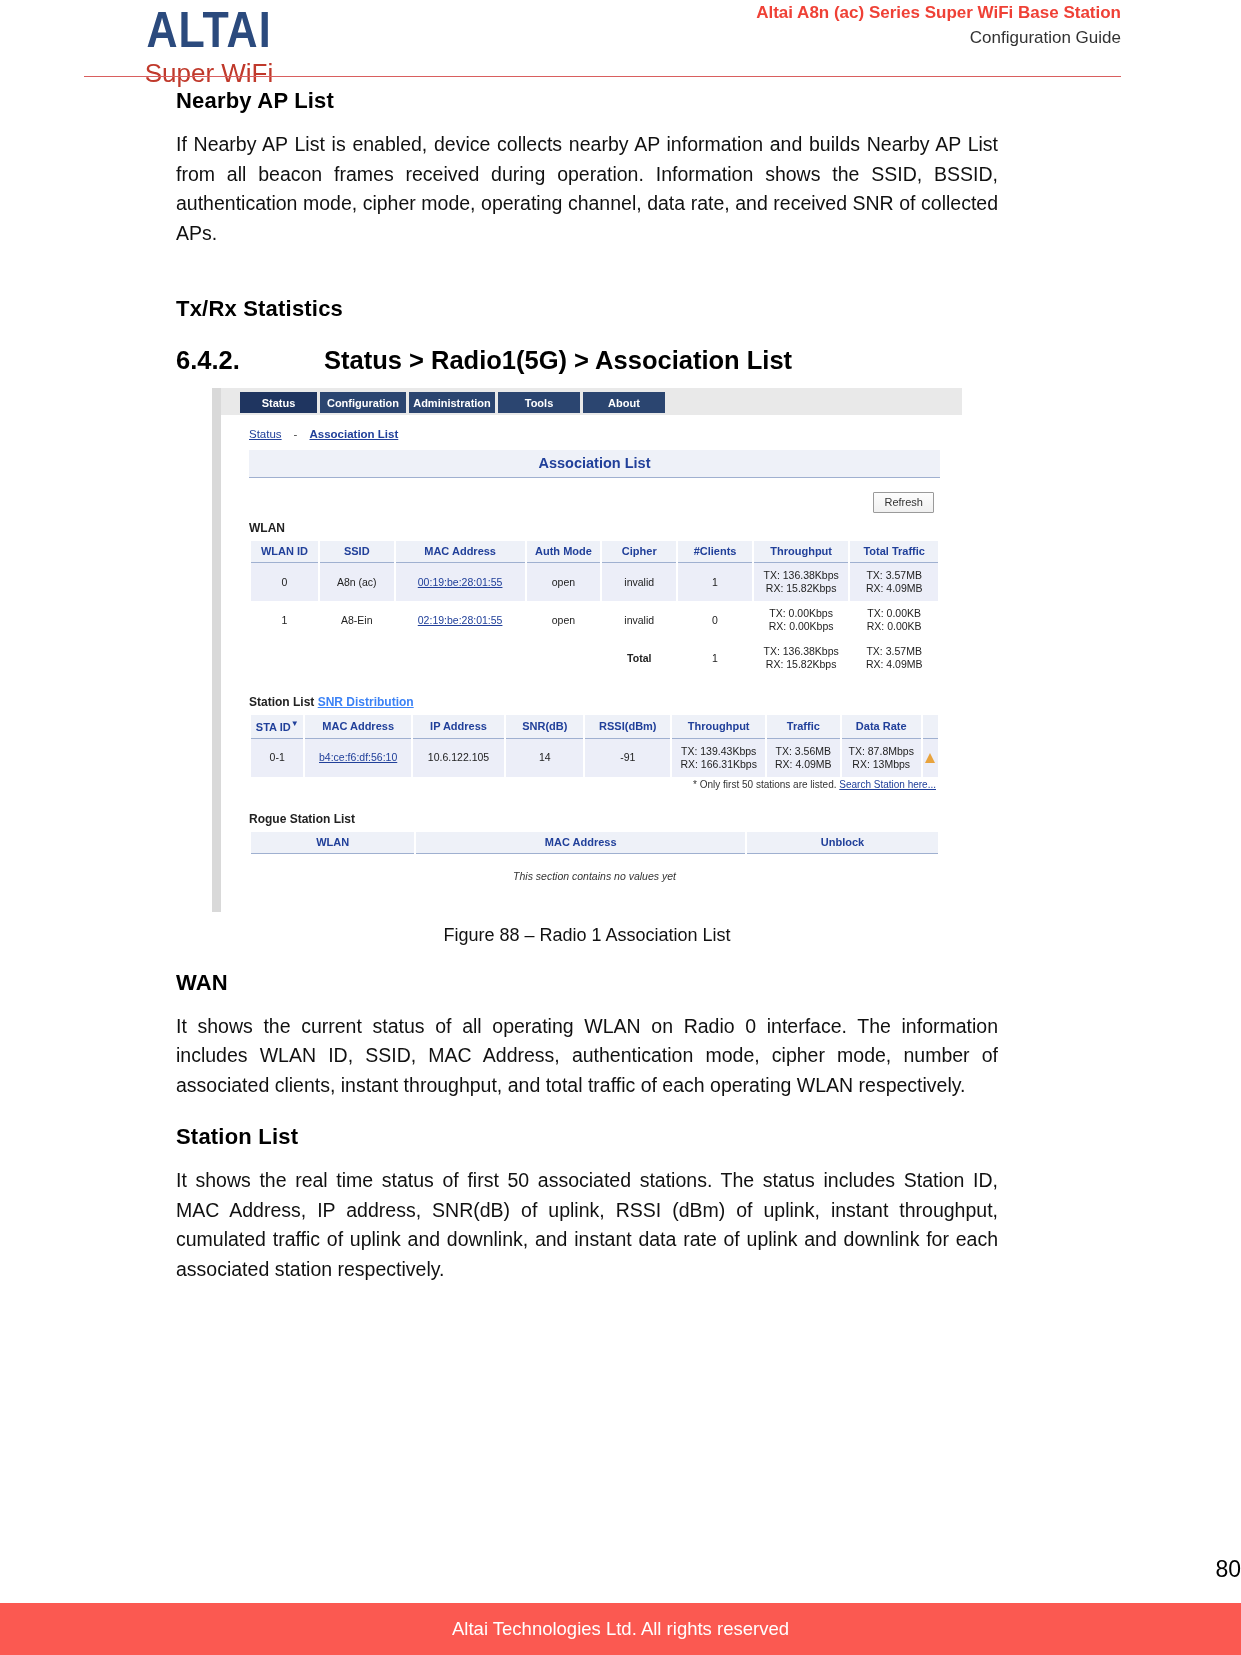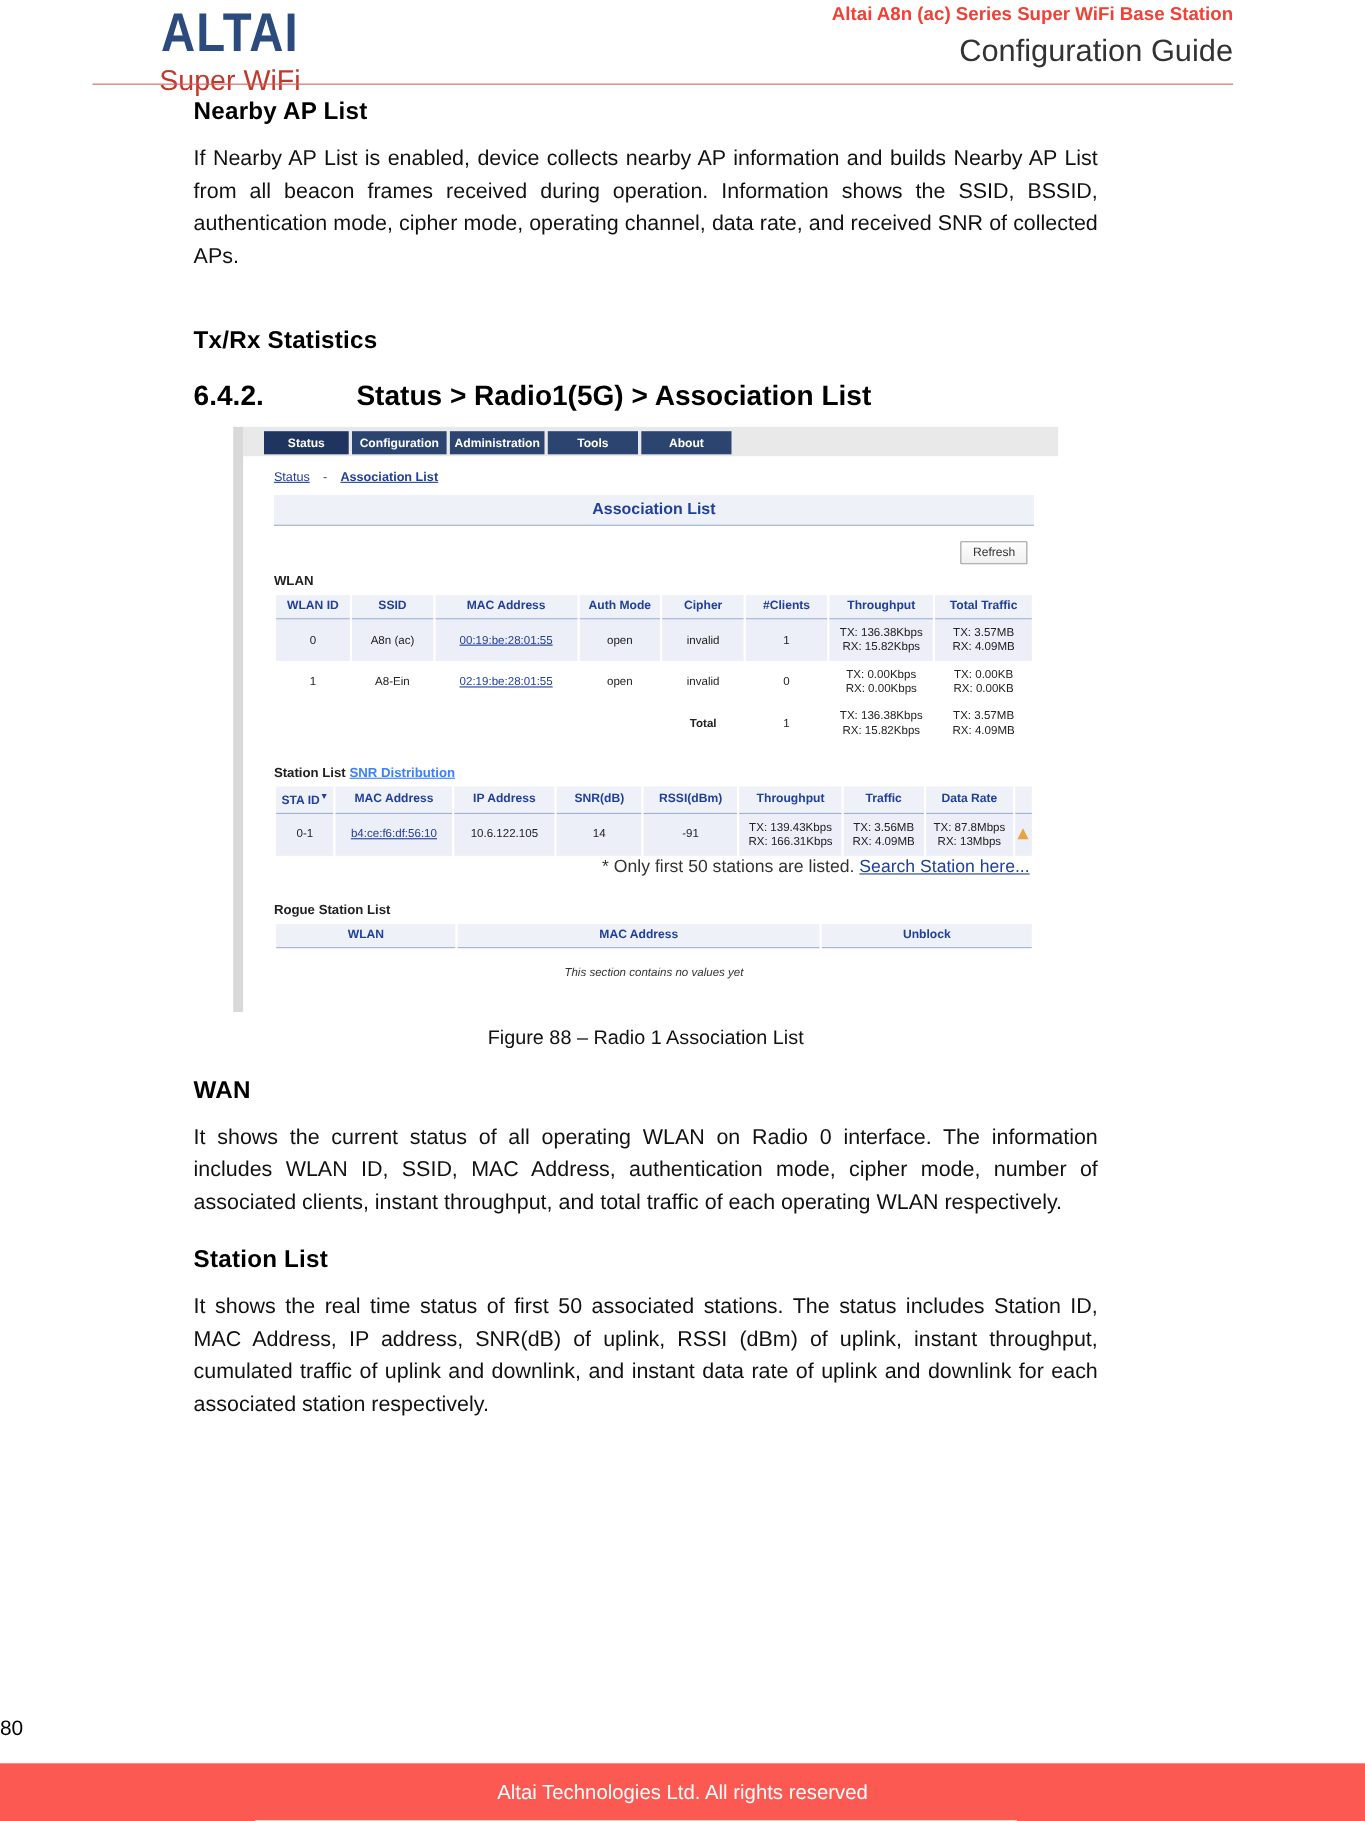"Configuration Guide" .header-subtitle { font-size: 28px -> 17px }
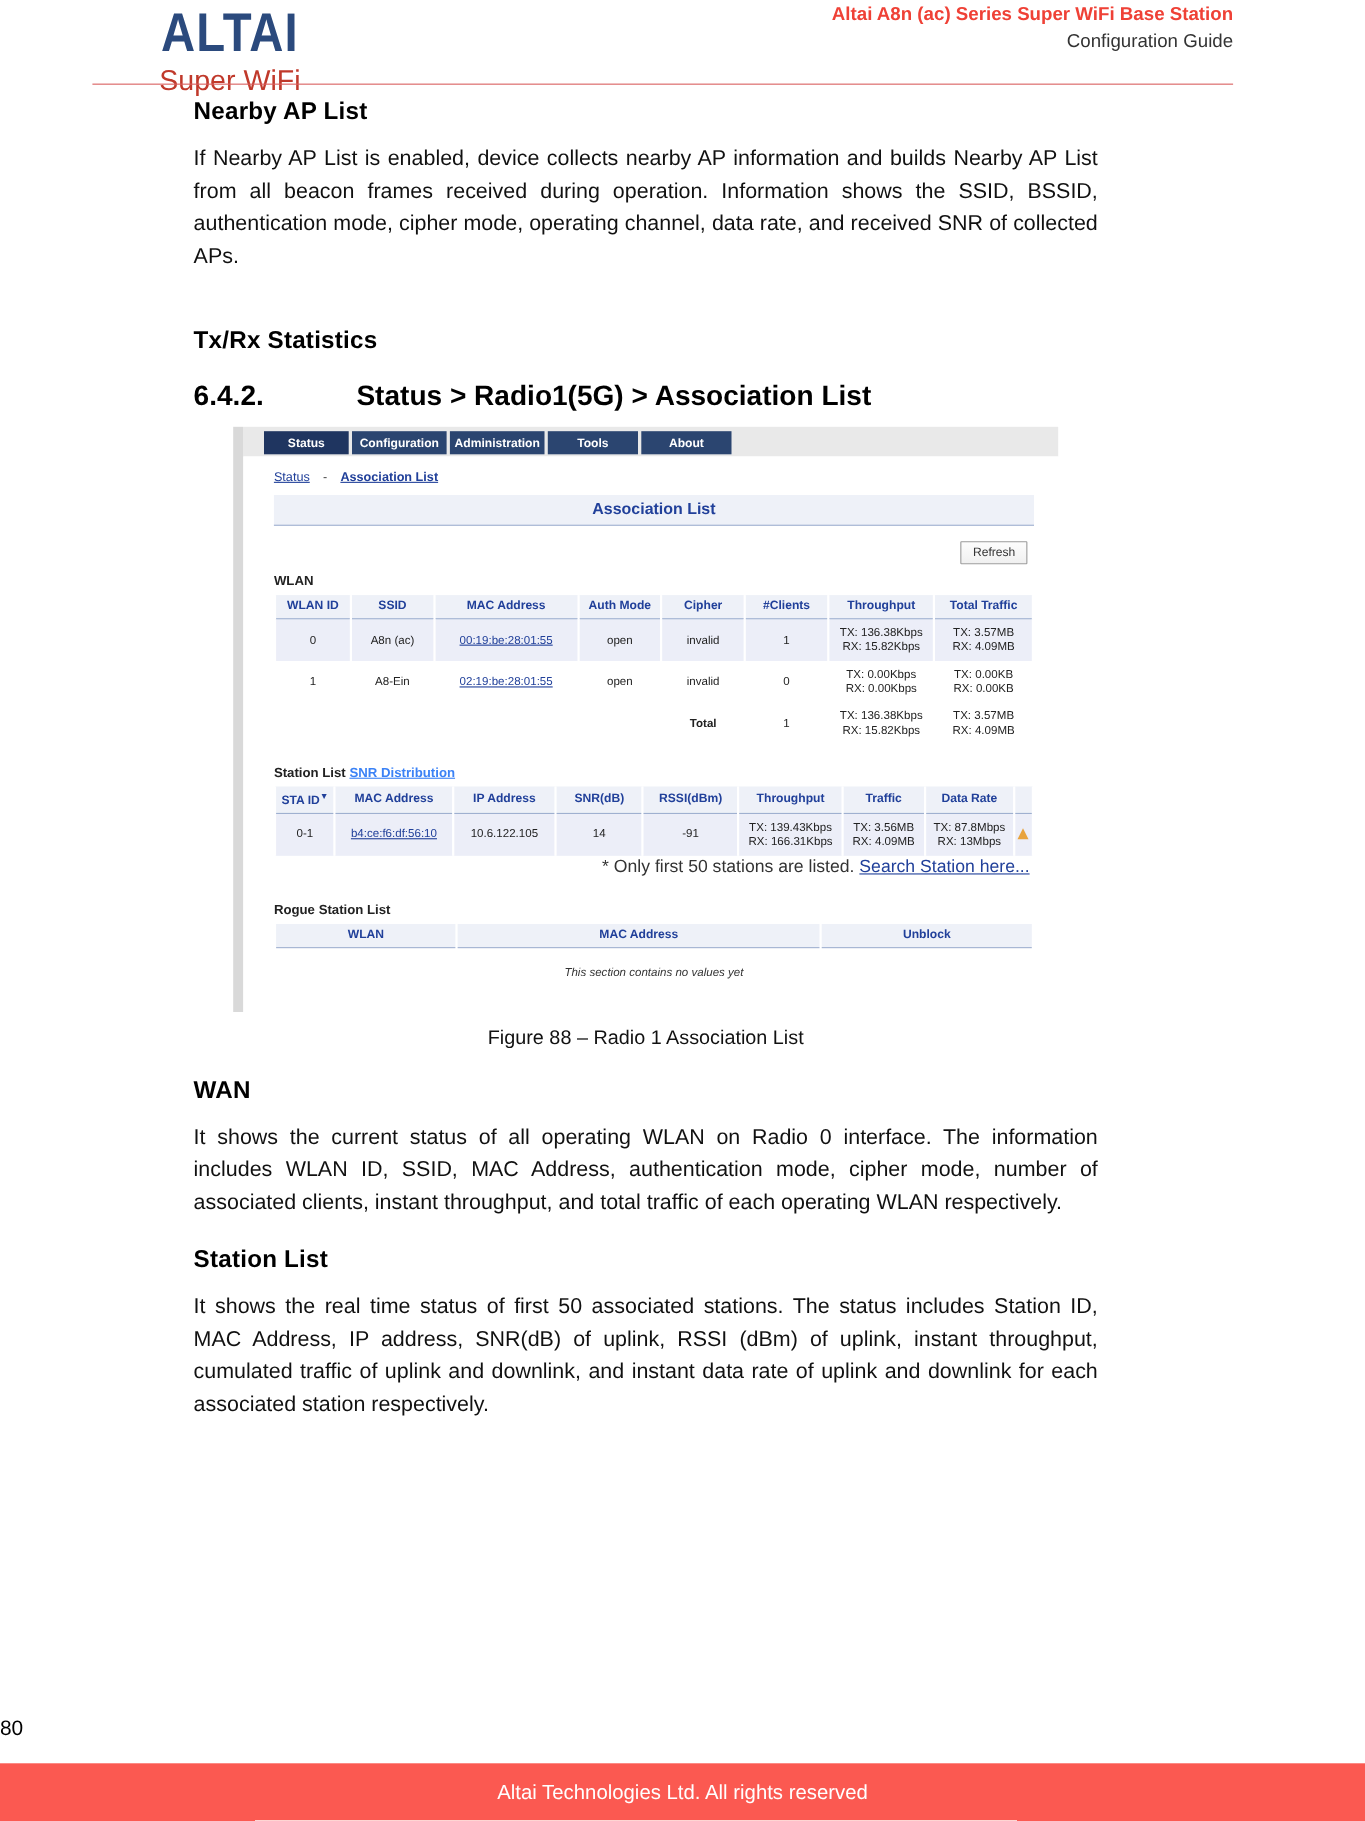"* Only first 50 stations" .note-row { font-size: 16px -> 10px }
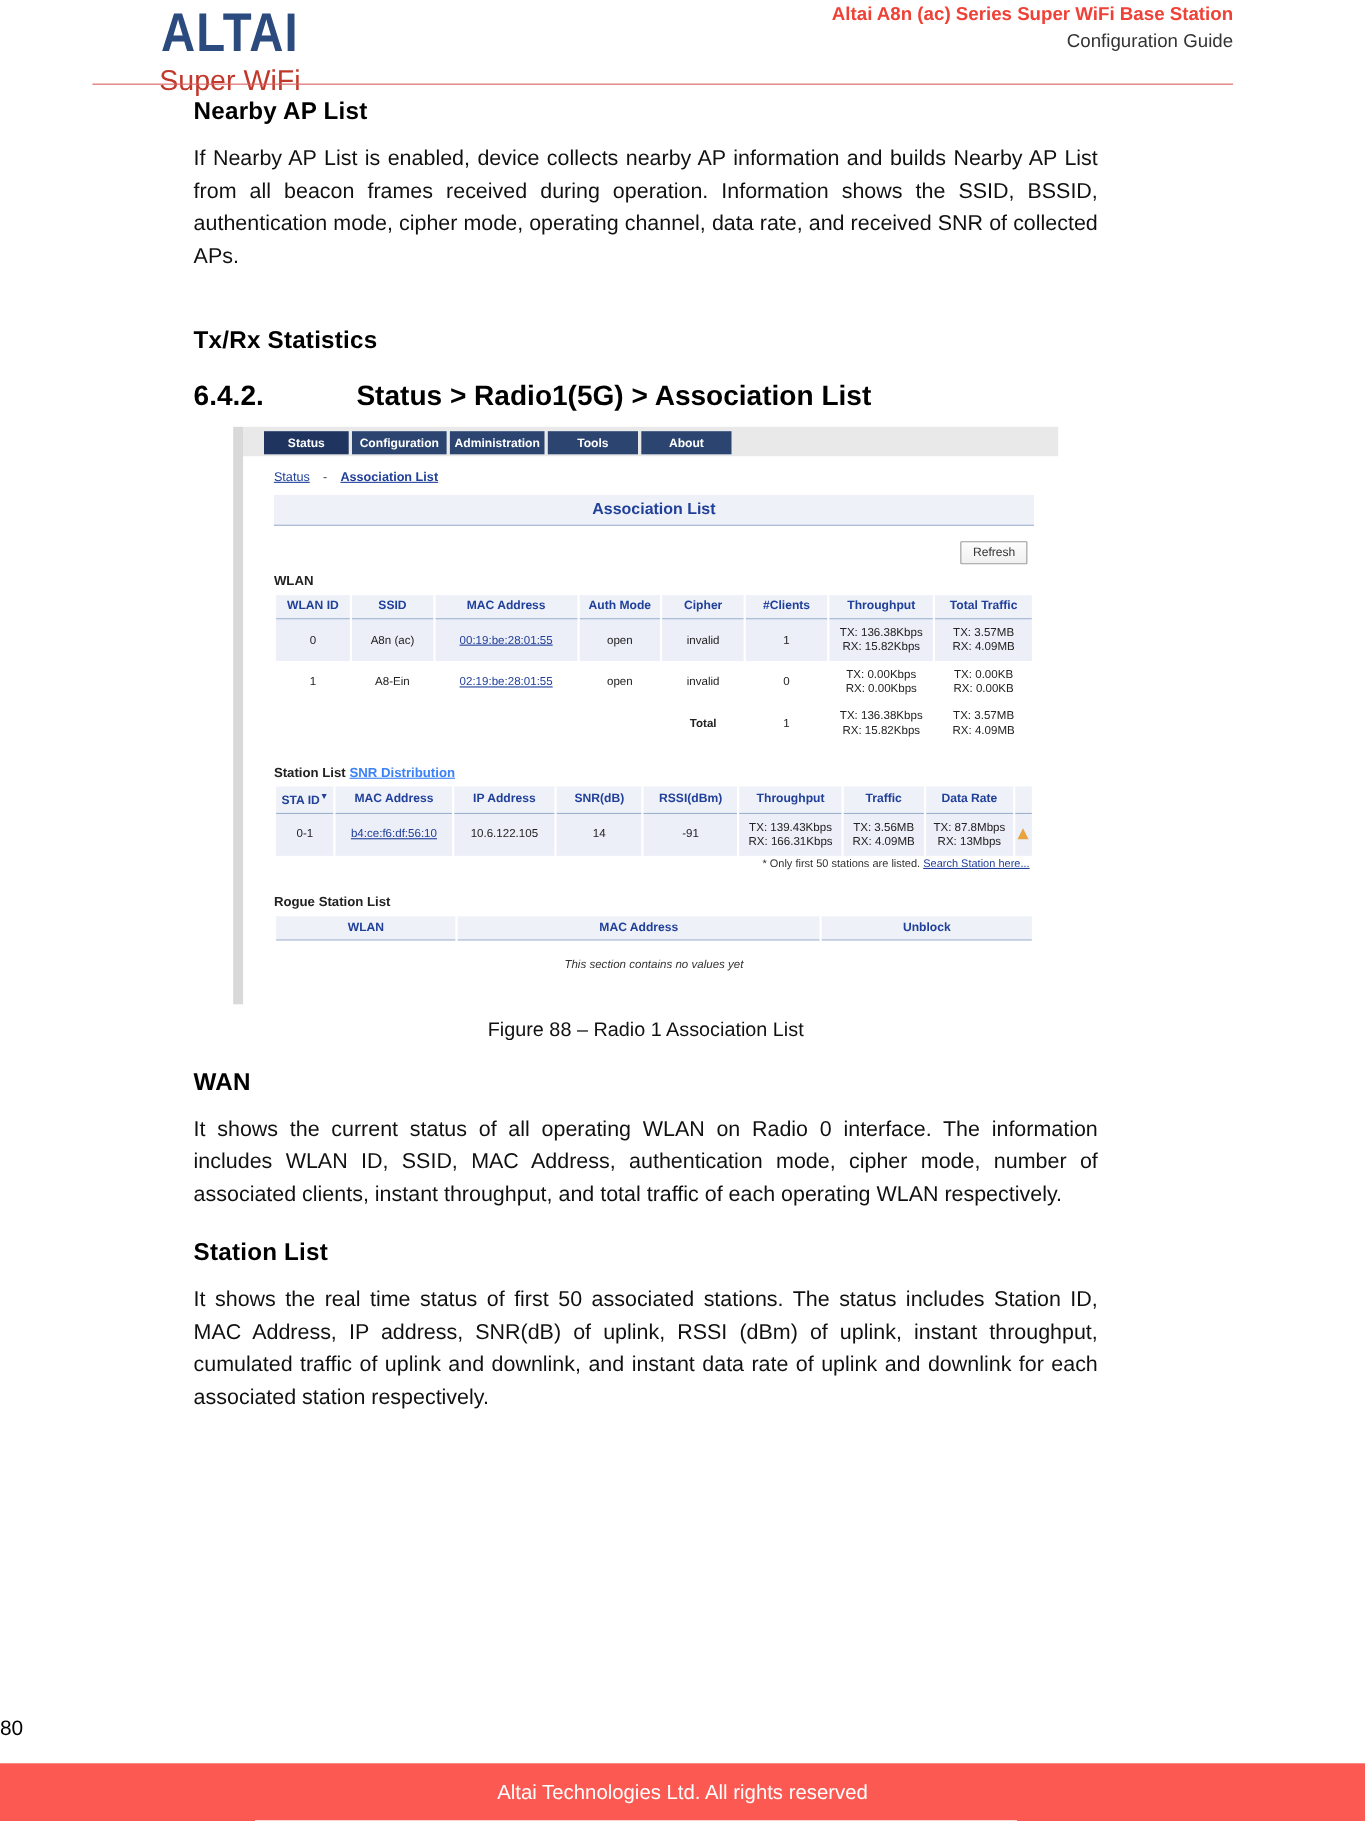"80" .page-number { font-size: 19px -> 23px; text-align: left -> right }
